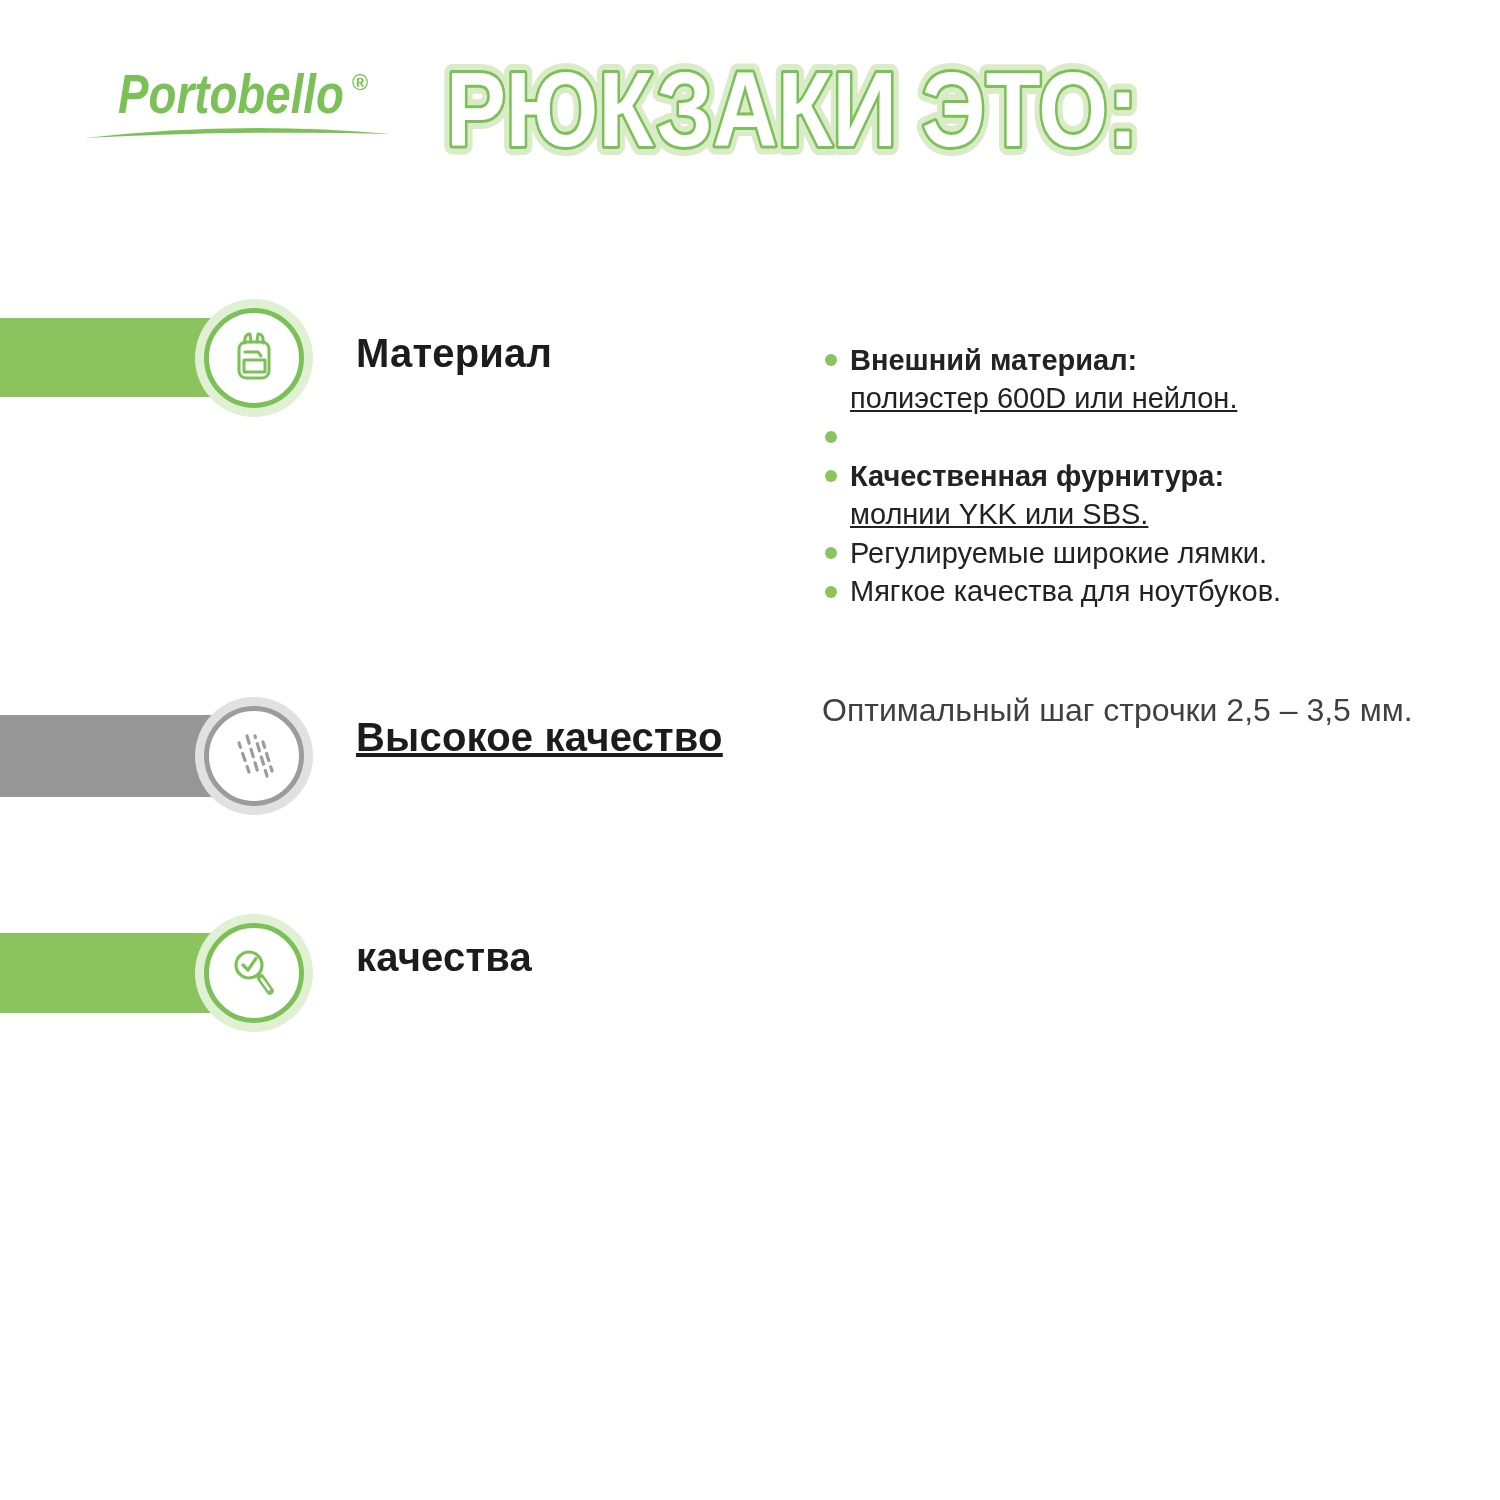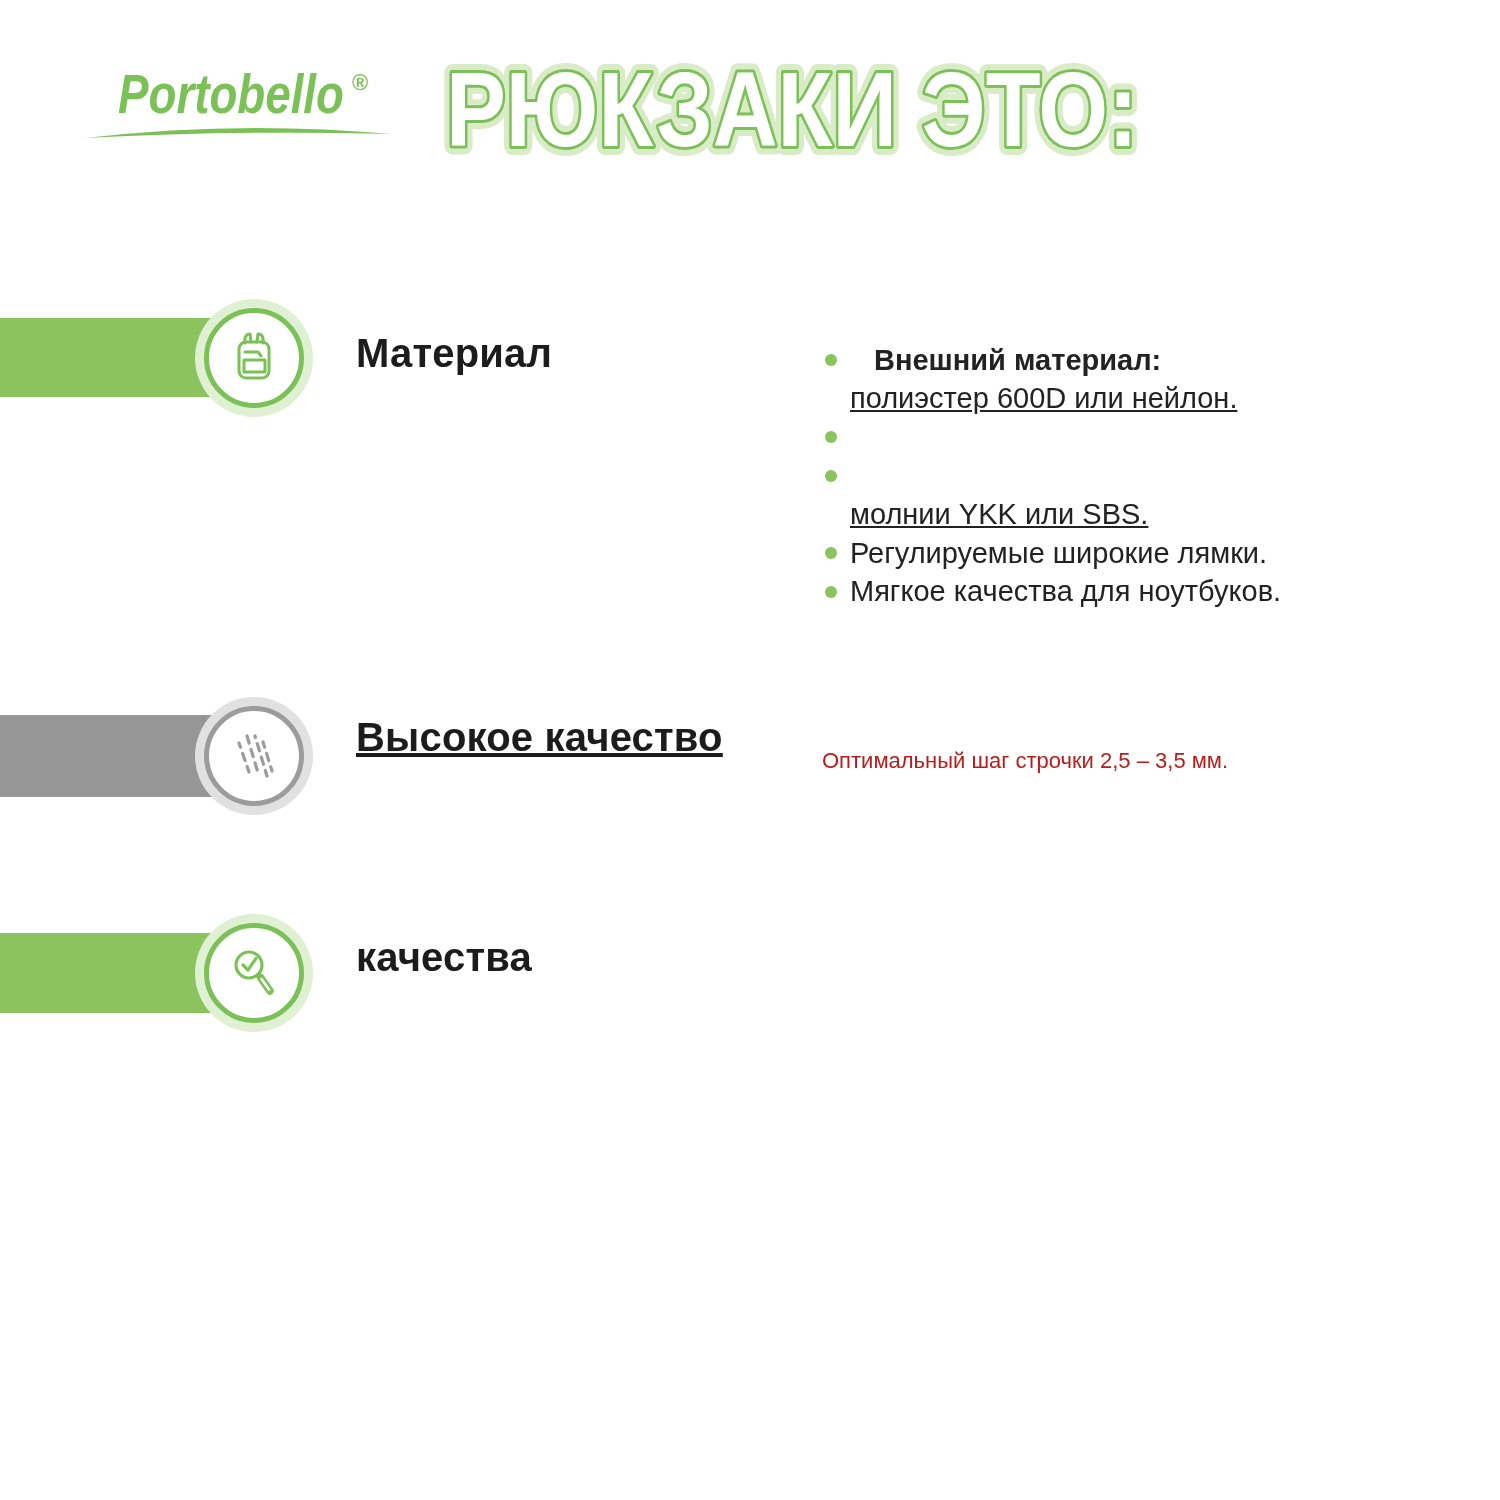"Внешний материал:" .b-bold { margin-left: 24px -> none }
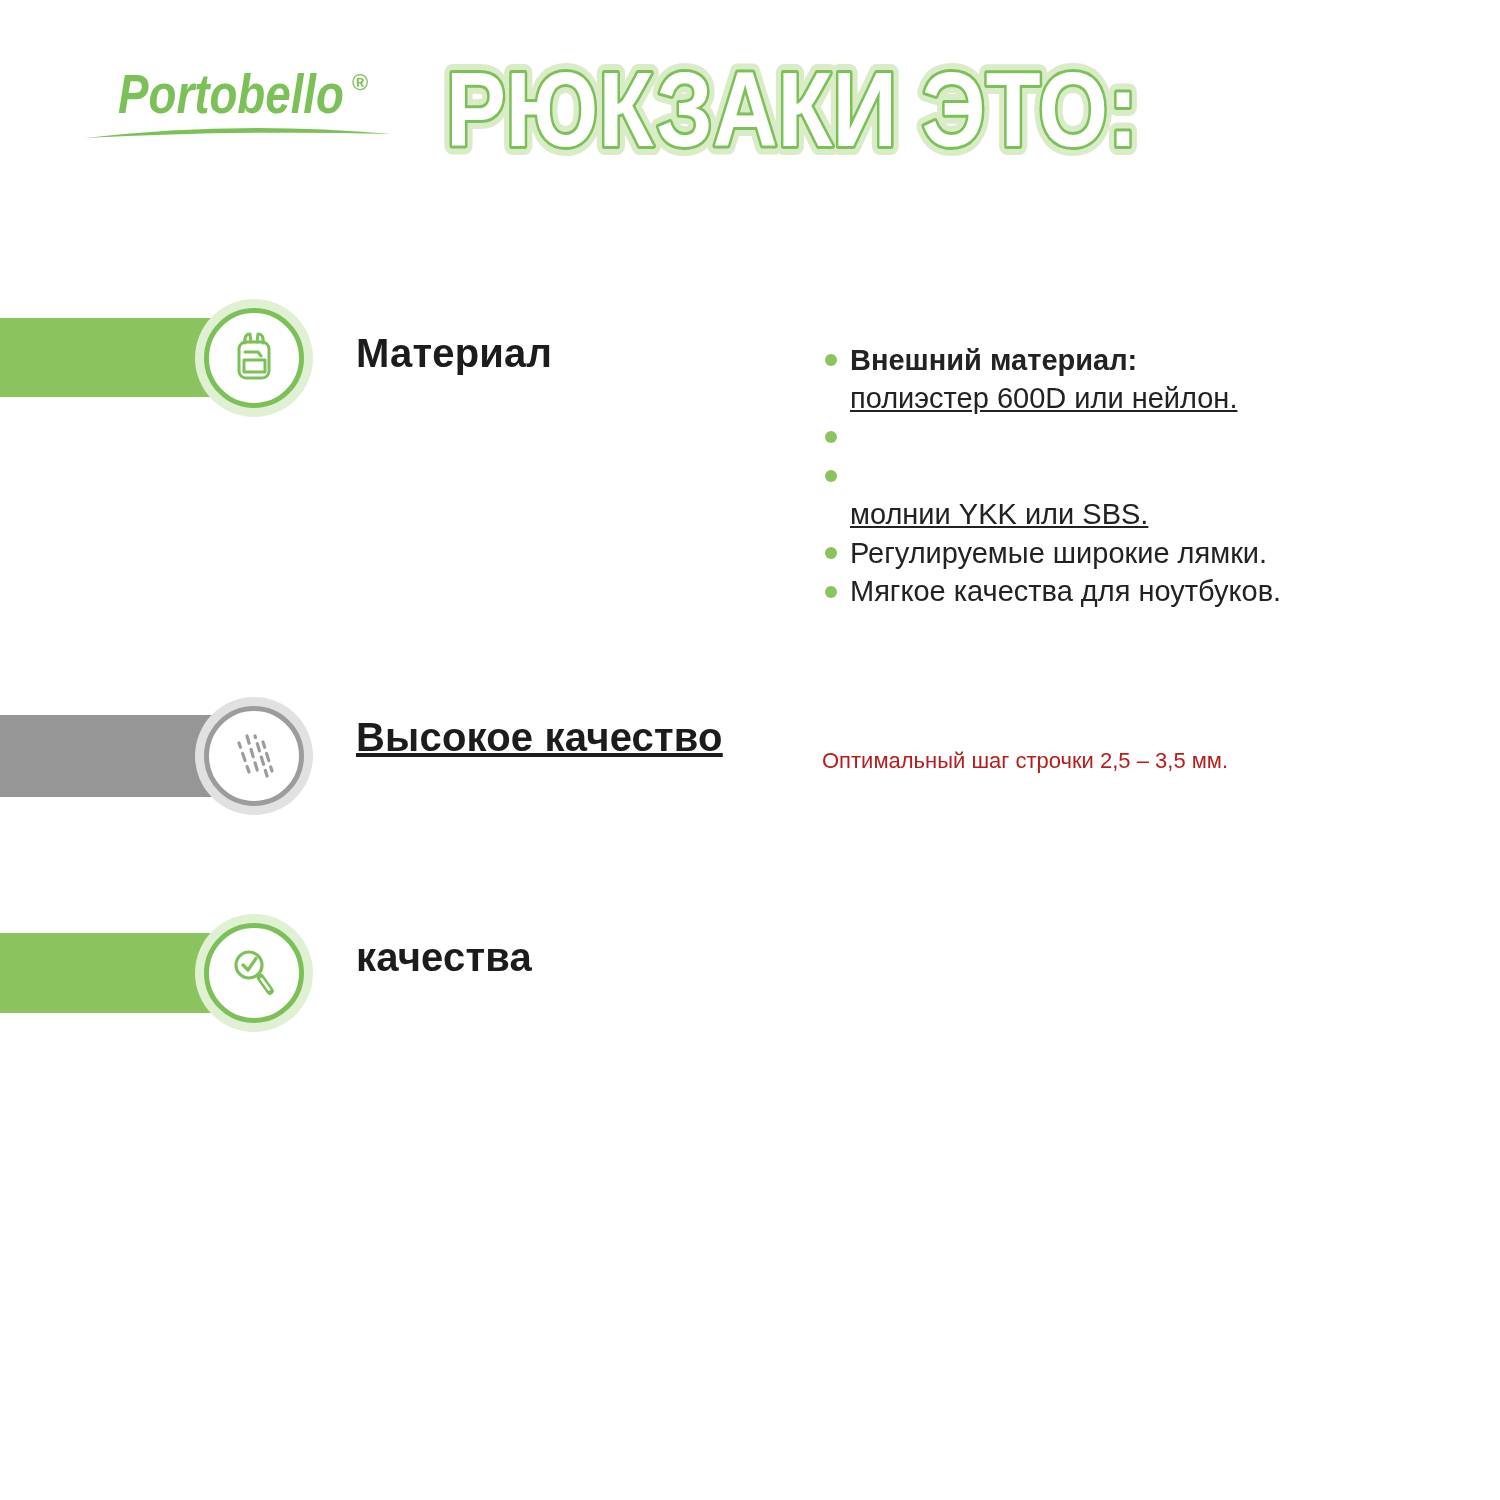"Качественная фурнитура:" span.b-bold { html: none -> <span>Качественная фурнитура:</span> }
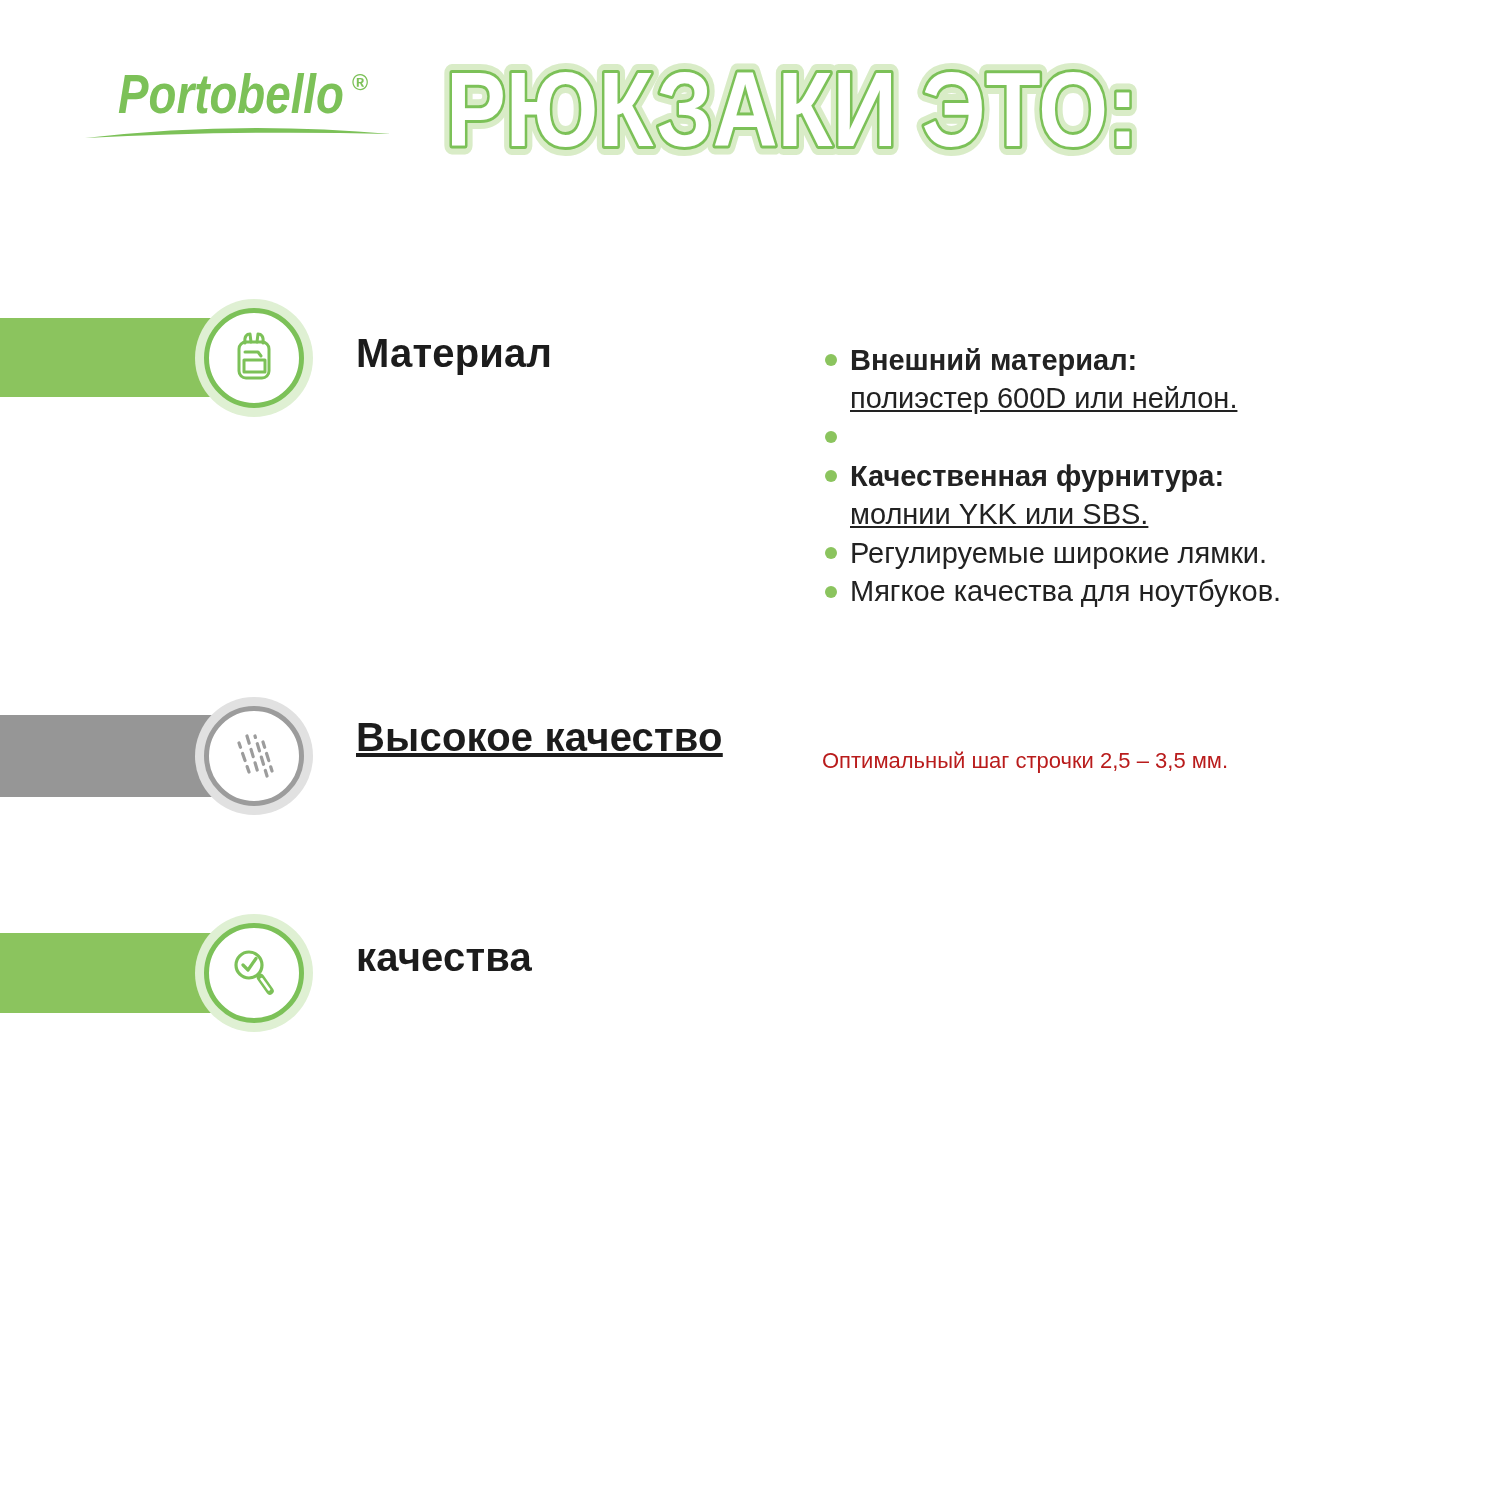"Оптимальный шаг строчки 2,5 –" .note { color: #b91c1c -> #404040; font-size: 22px -> 32px; top: 748px -> 692px }
